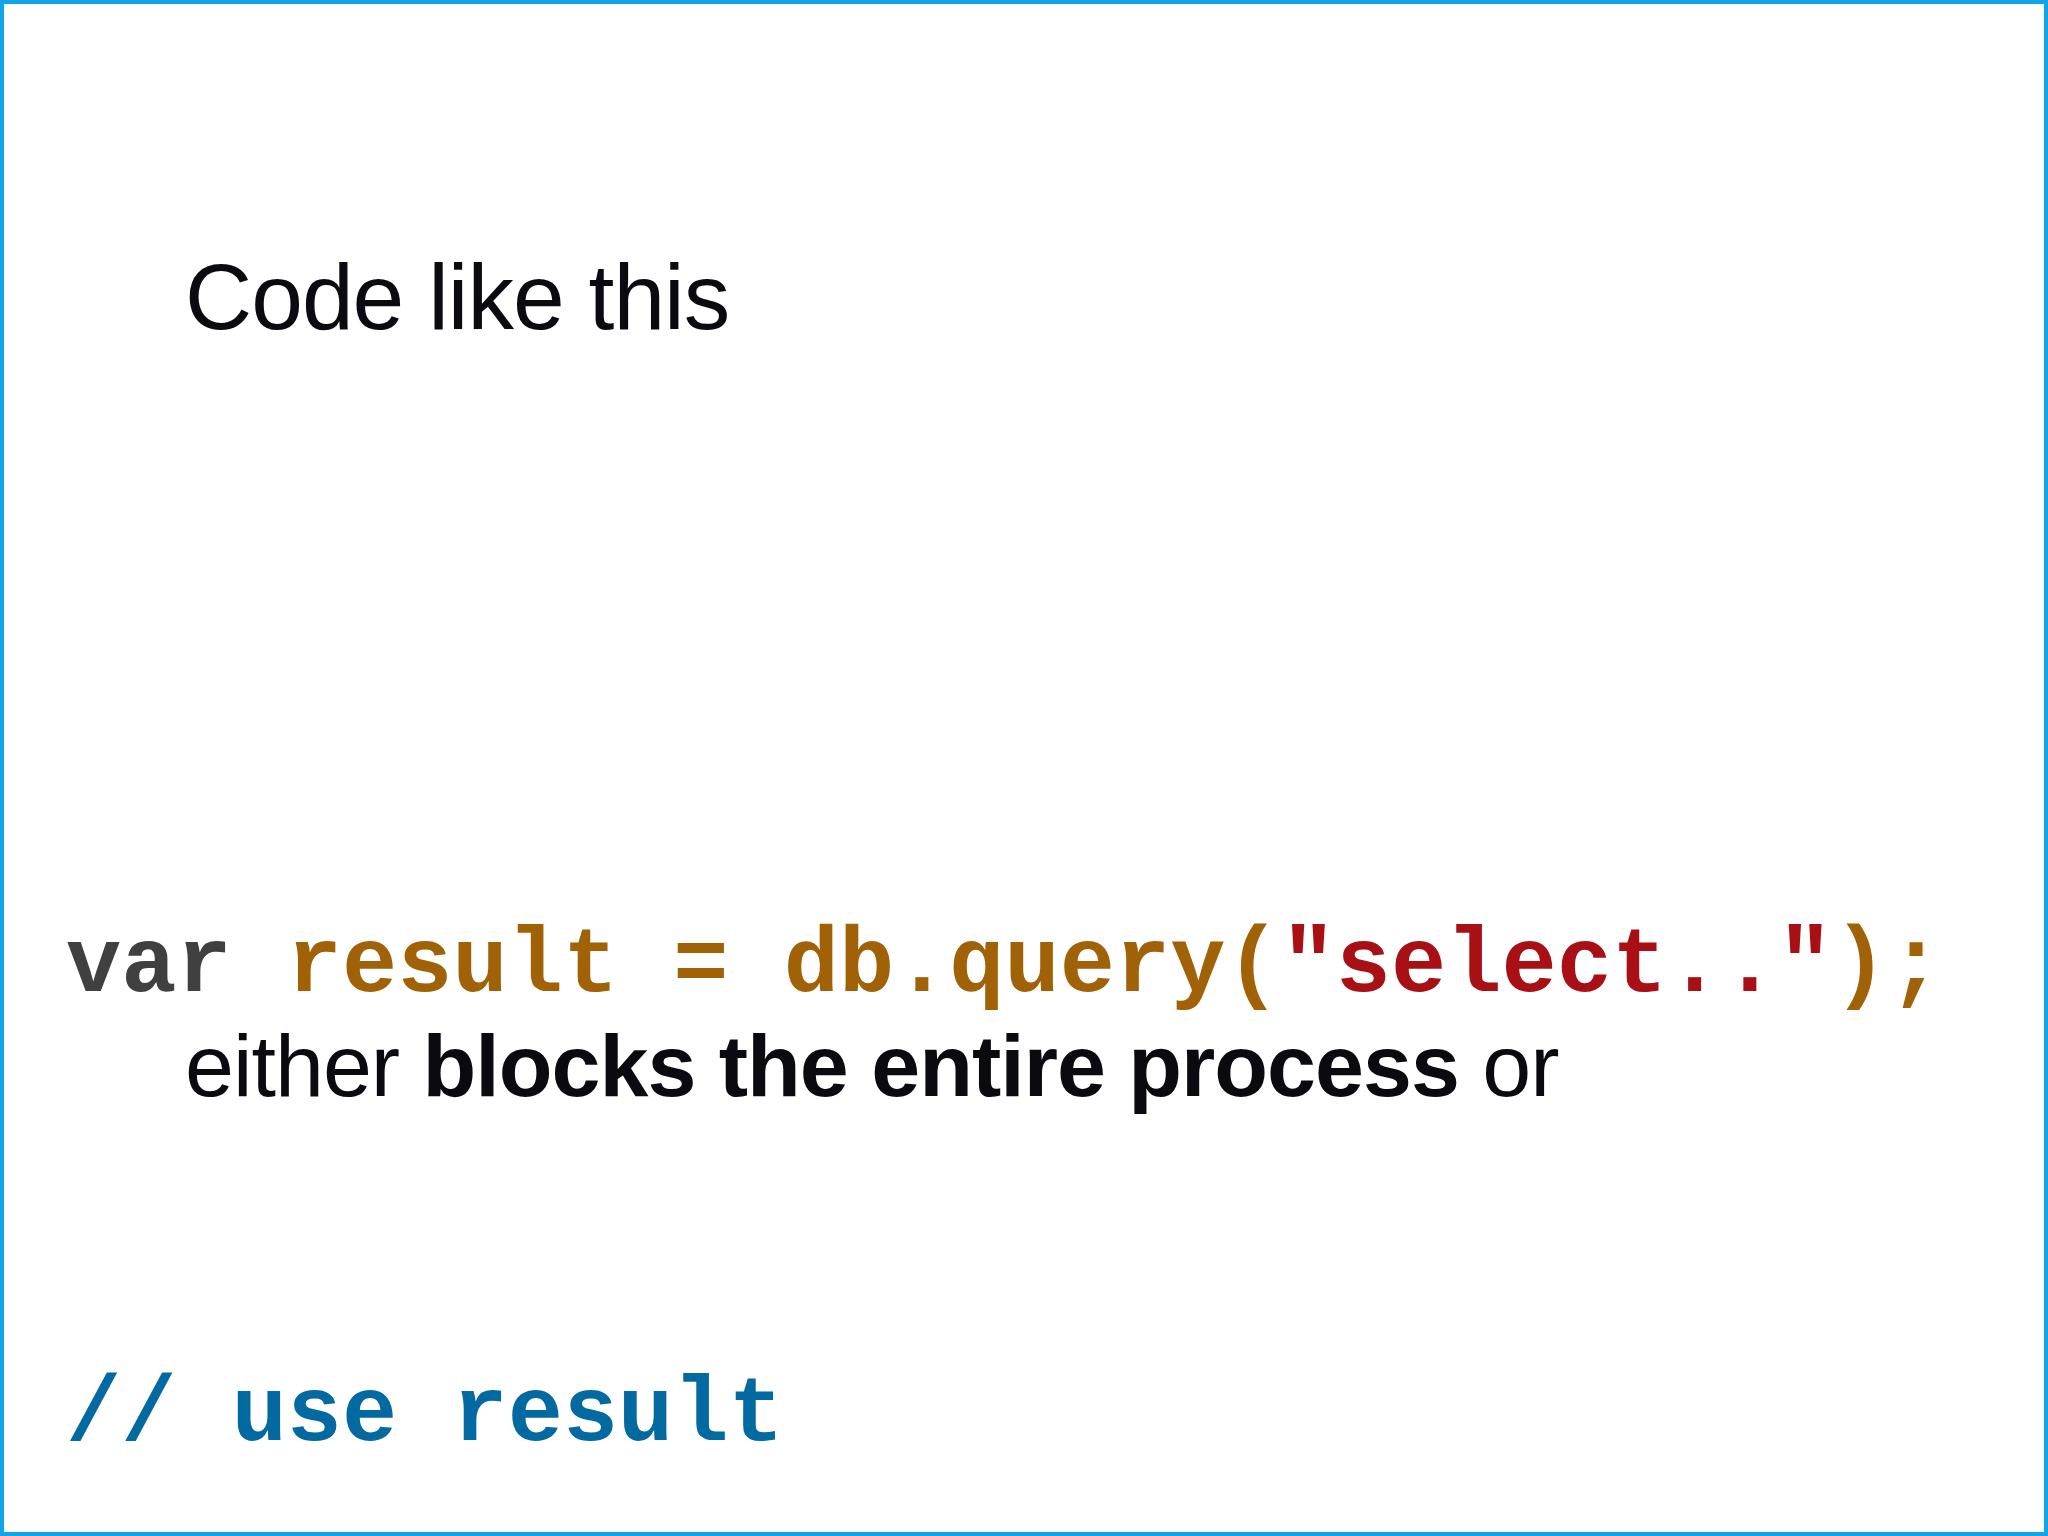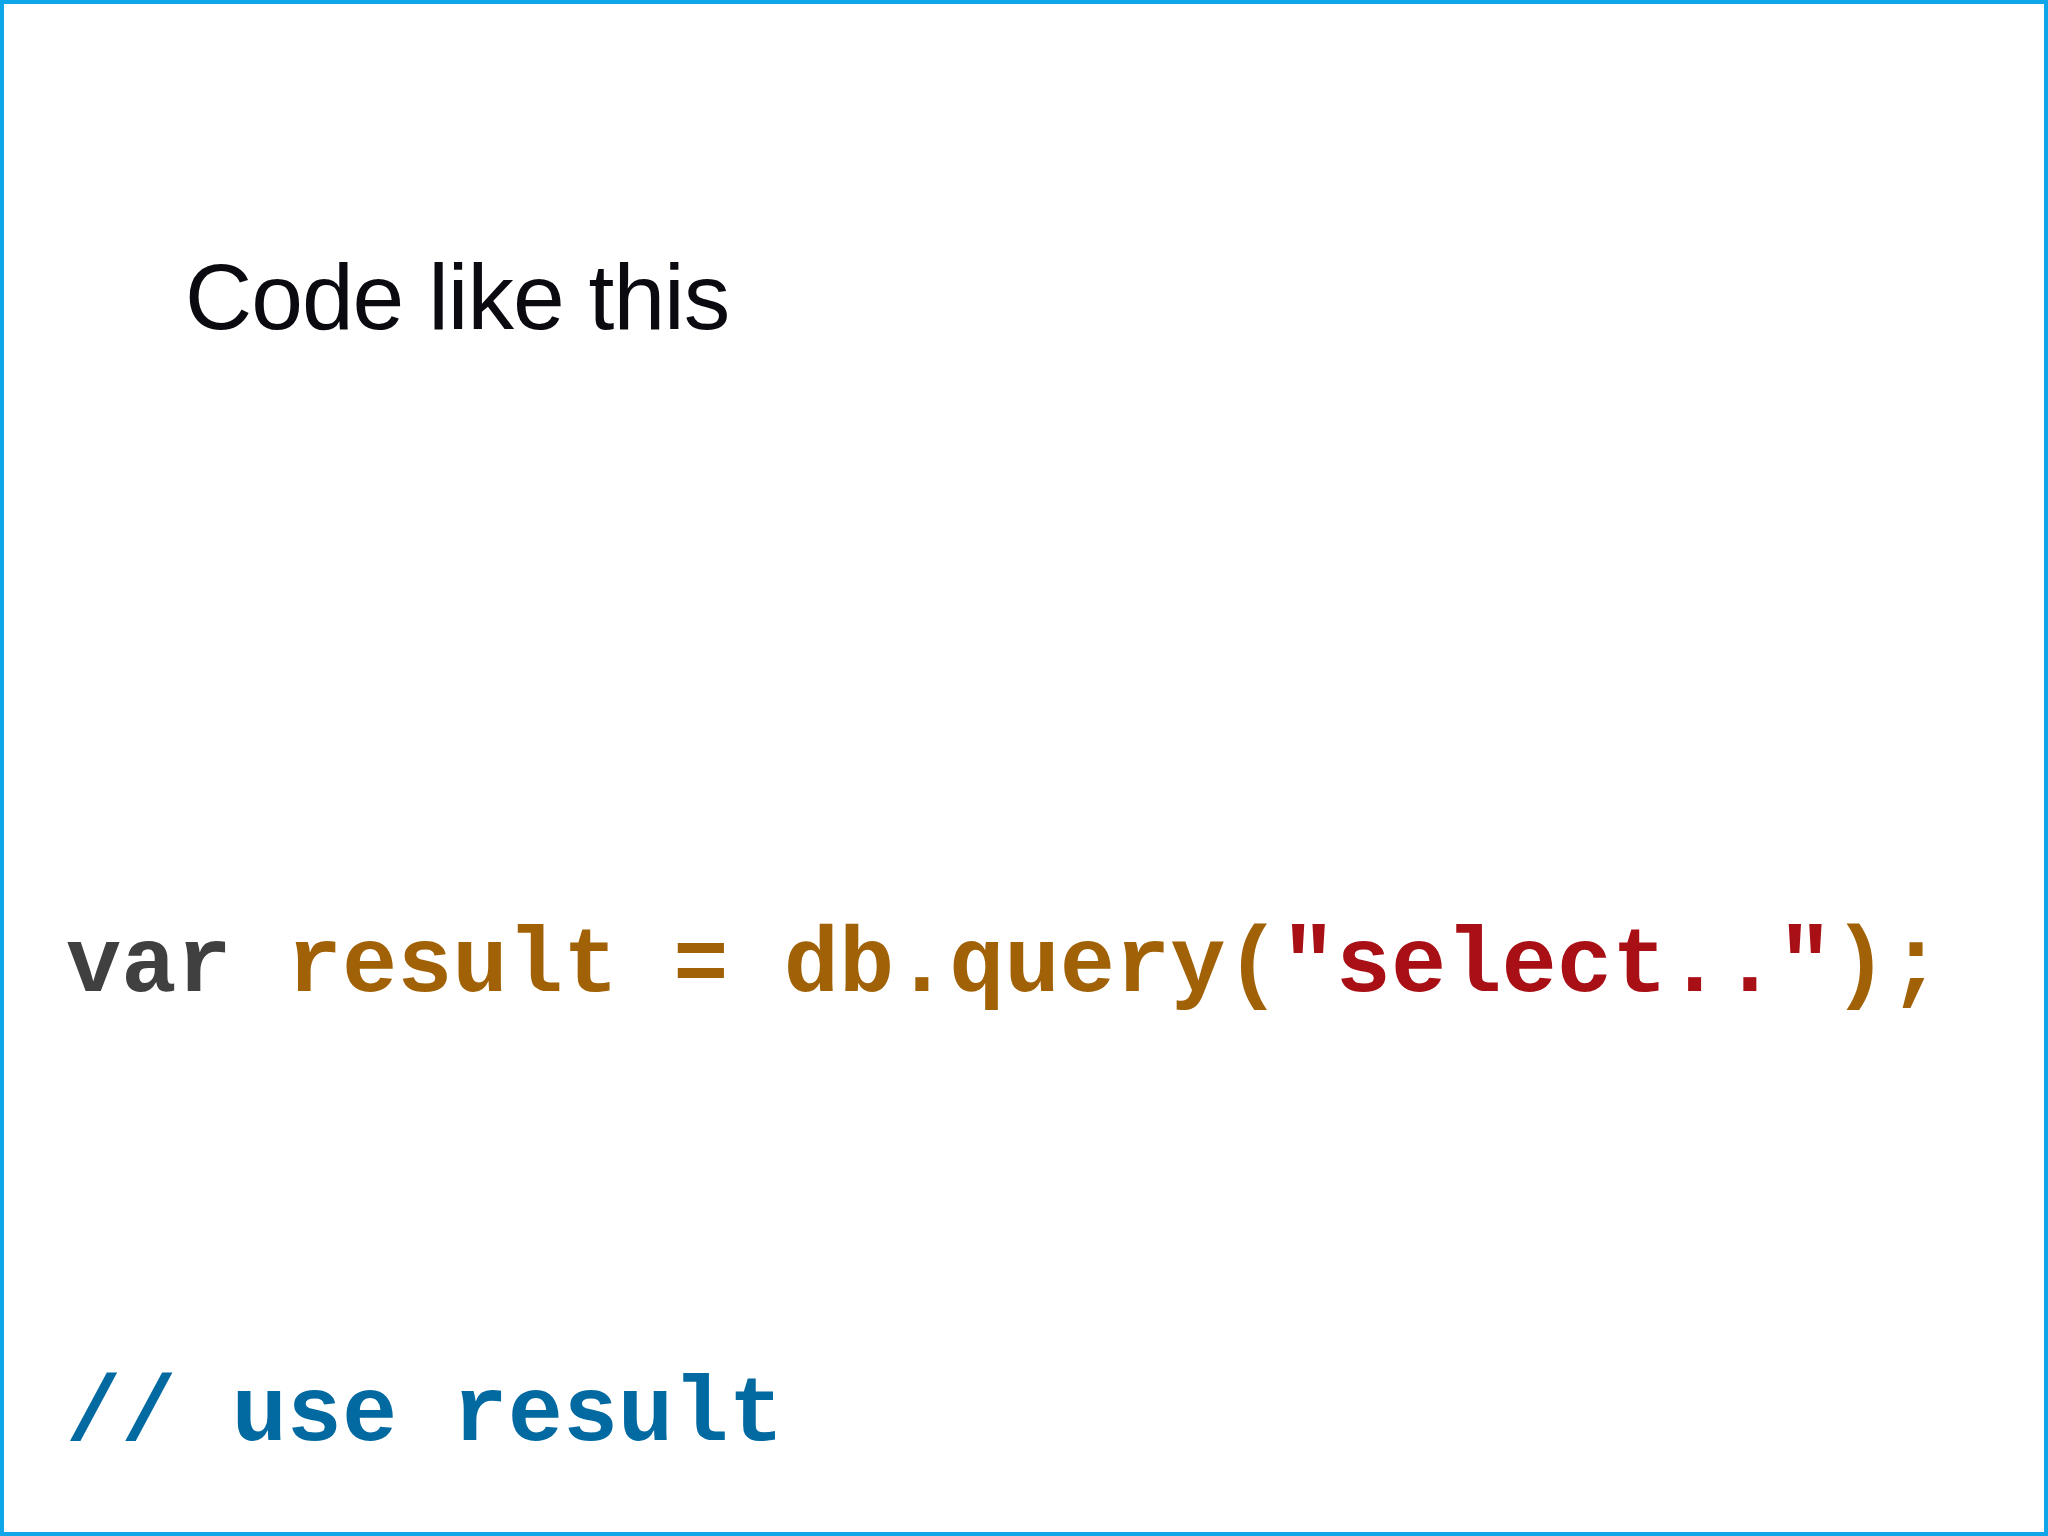"either blocks the entire process" span.para-line { html: none -> <span><span>either </span><span>blocks the entire process</span><span> or</span></span> }
